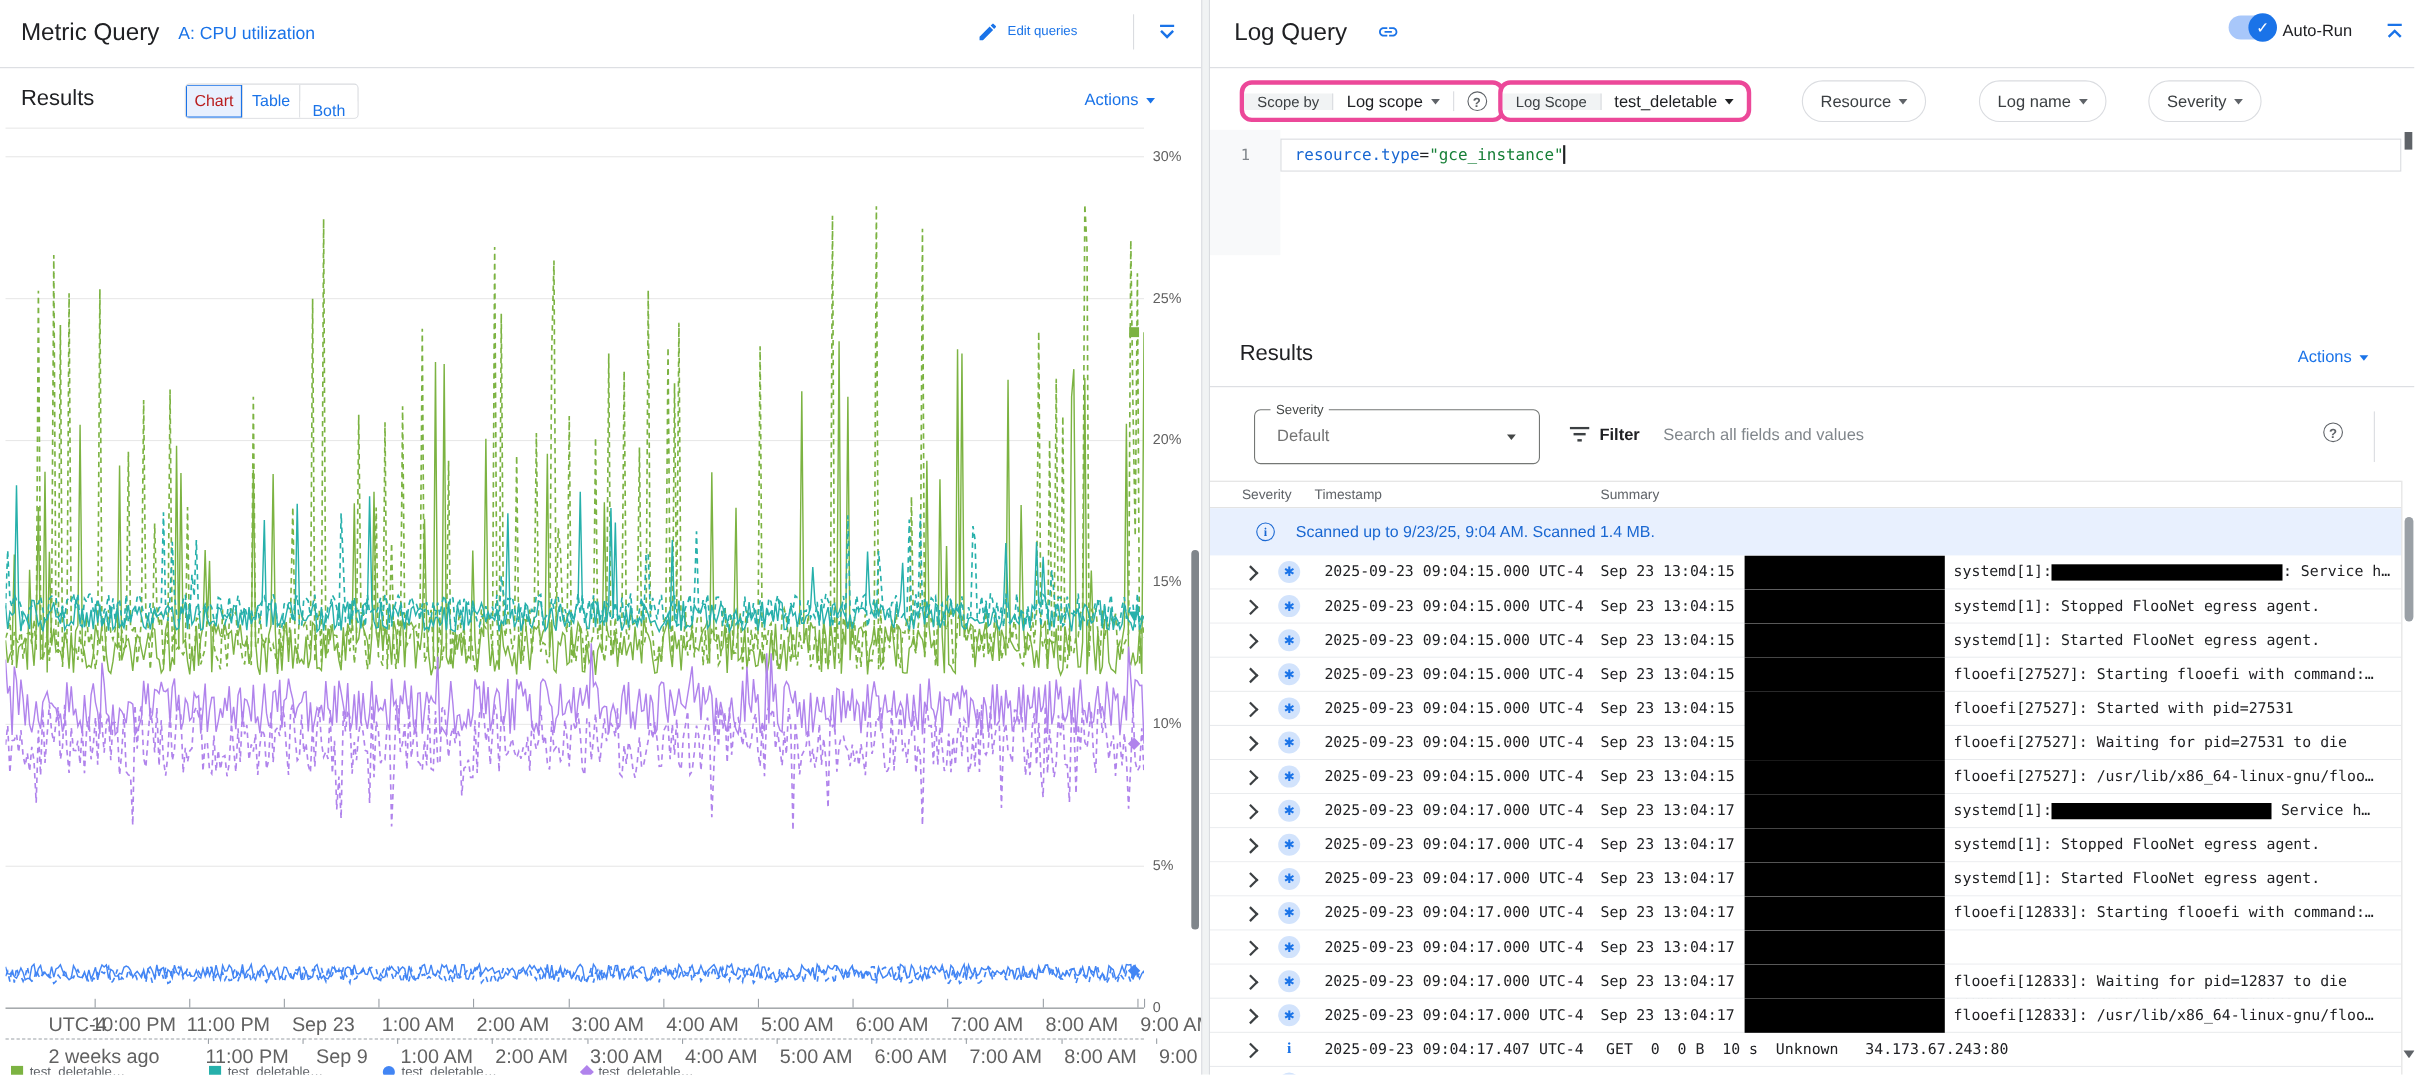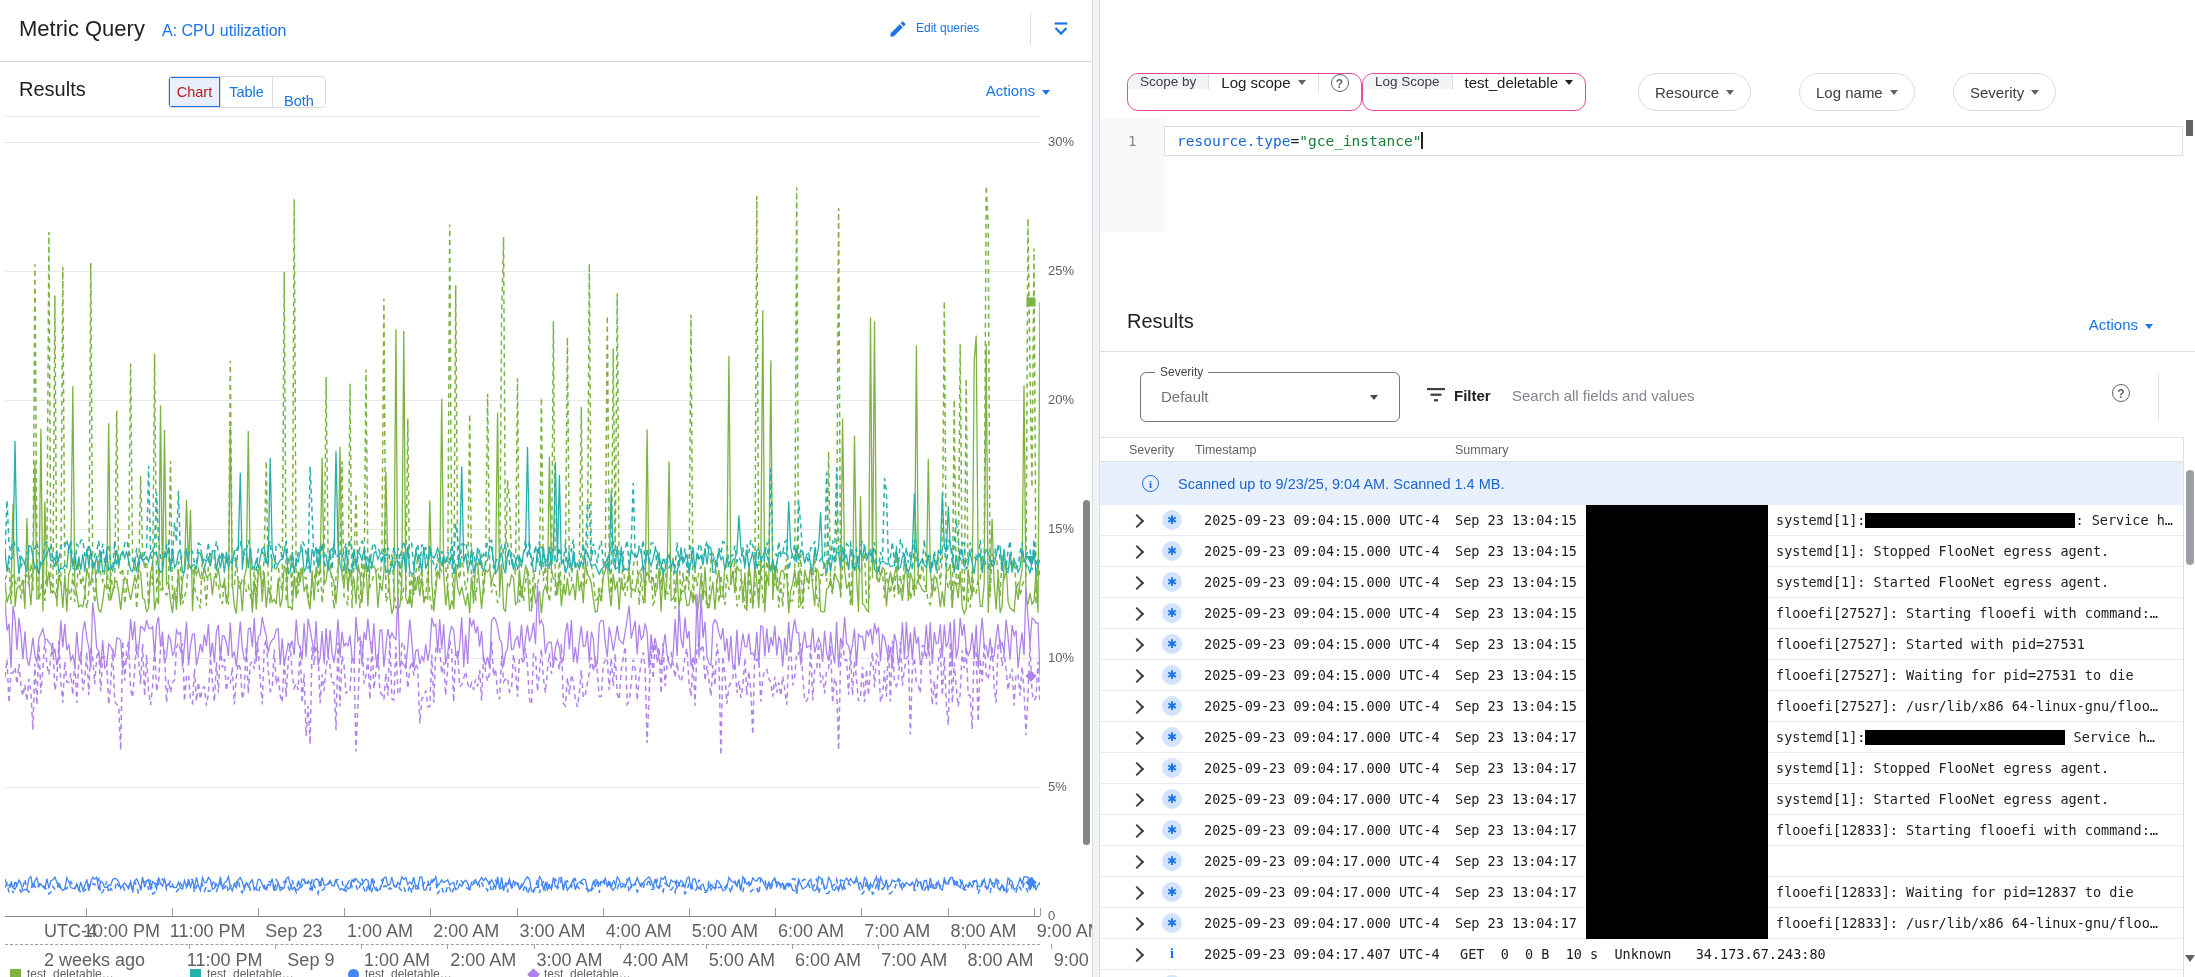"Log Query" div.rp-header { html: none -> <div> <h1>Log Query</h1> <span> <svg> <path></path> </svg> </span> <div> <div>✓</div> </div> <span>Auto-Run</span> <span> <svg> <line></line> <polyline></polyline> </svg> </span> </div> }
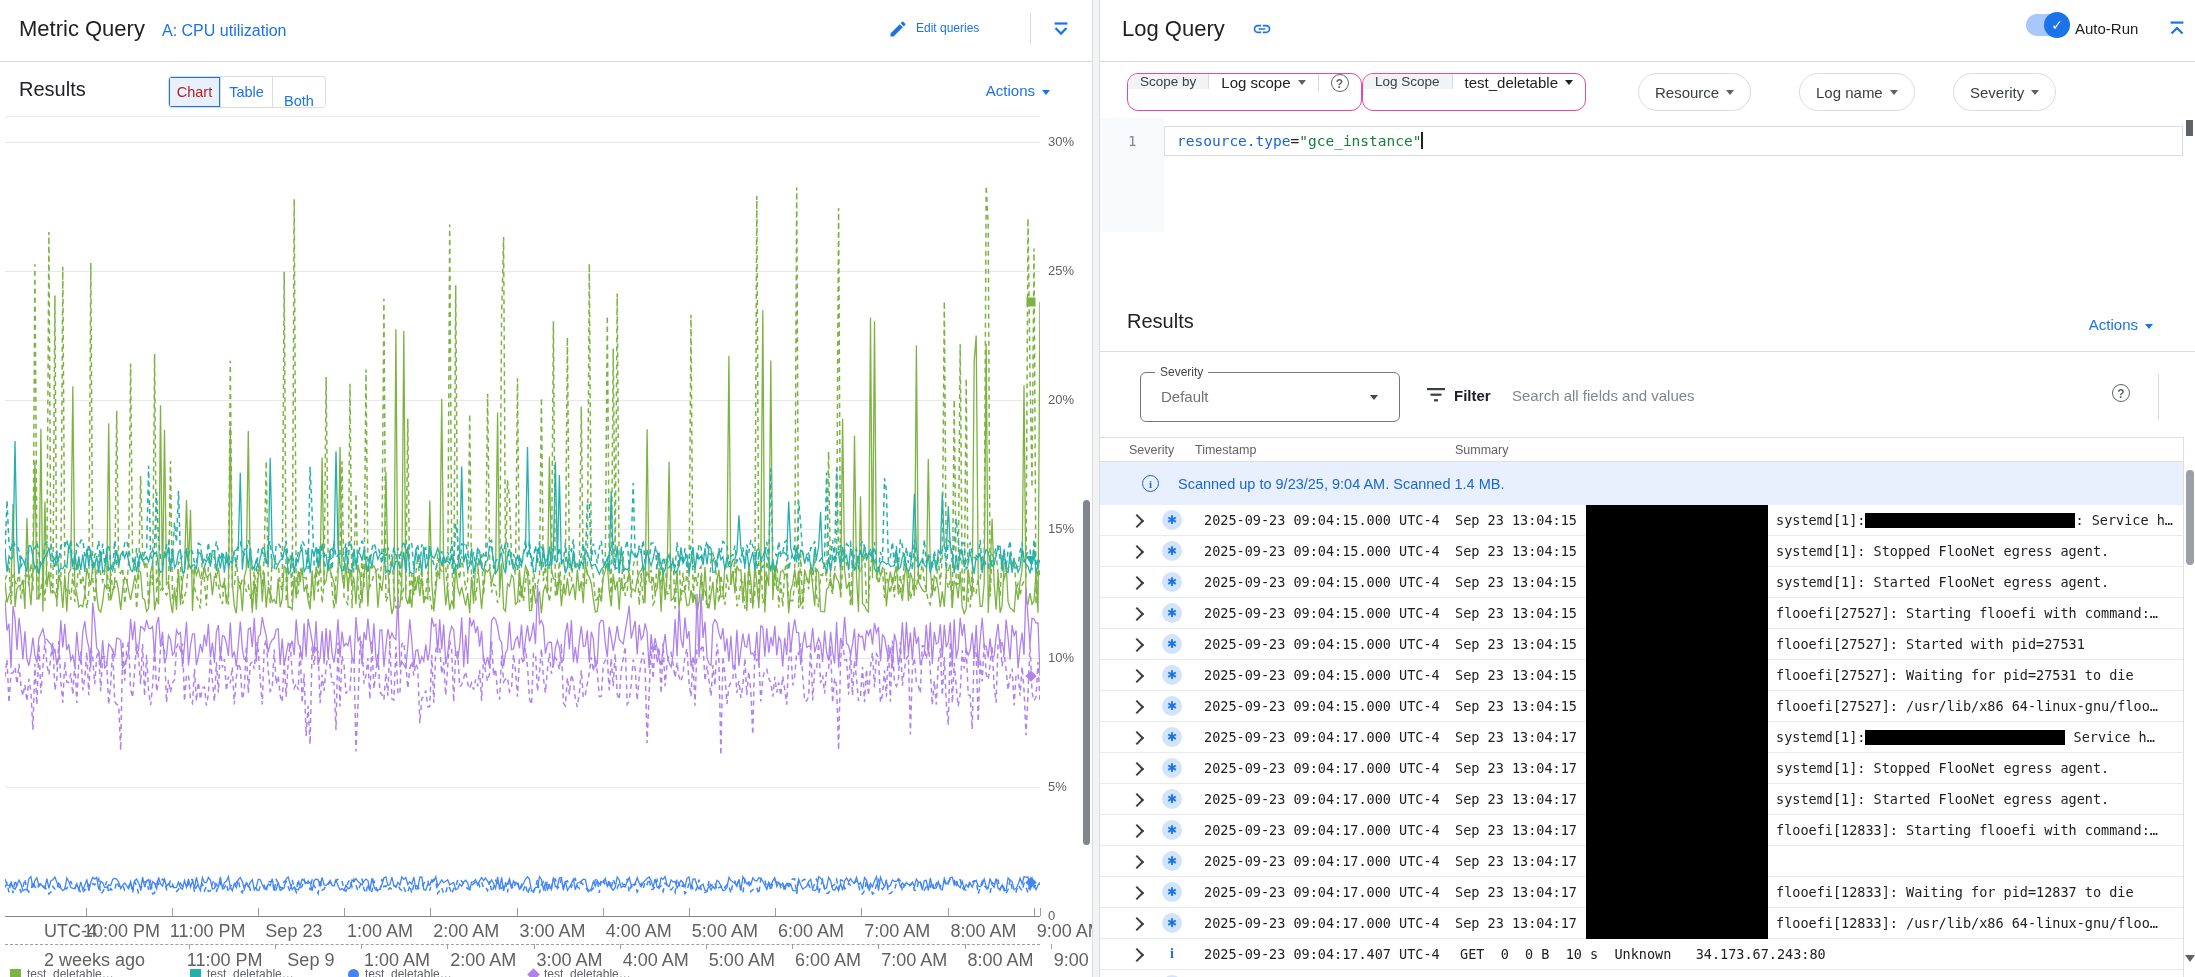"Scope by" .chip-group { align-items: flex-start -> center; border: 1px solid #ec4899 -> 4px solid #ec4899 }
